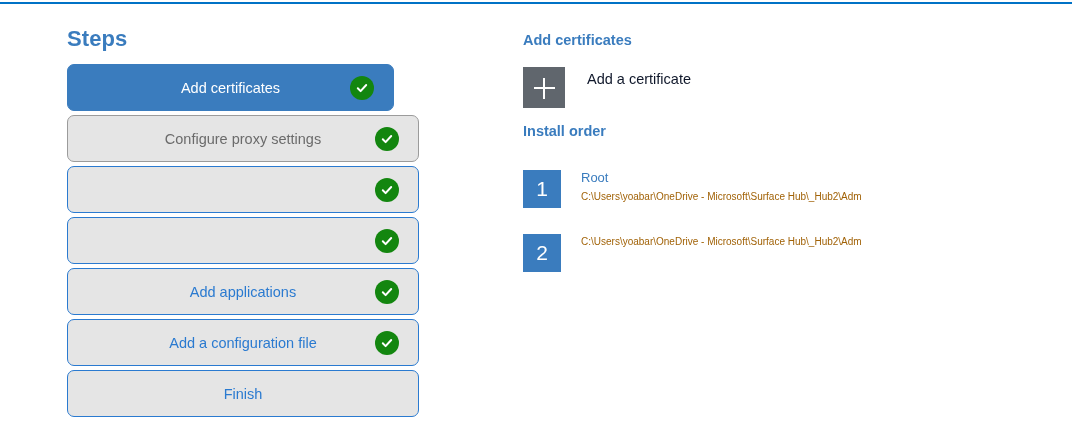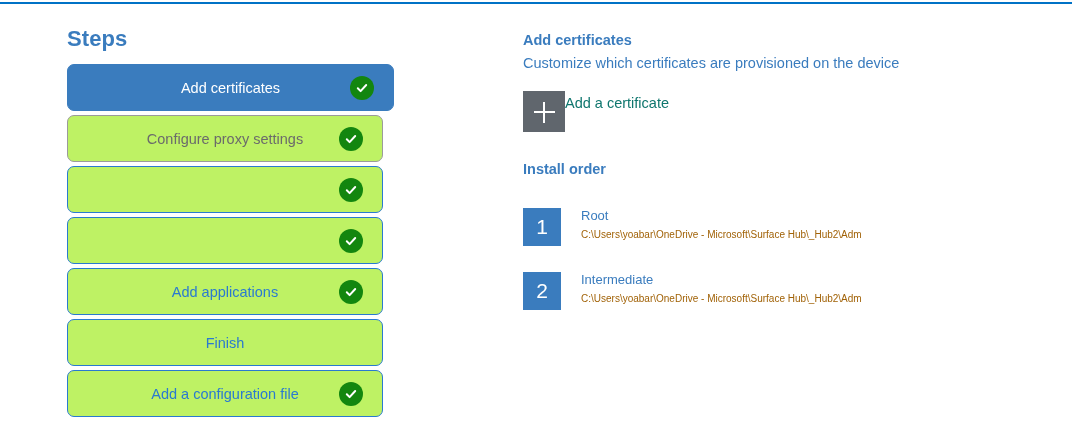"Customize which certificates are" p.section-sub { html: <p>Customize which certificates are provisioned on the device</p> -> none }
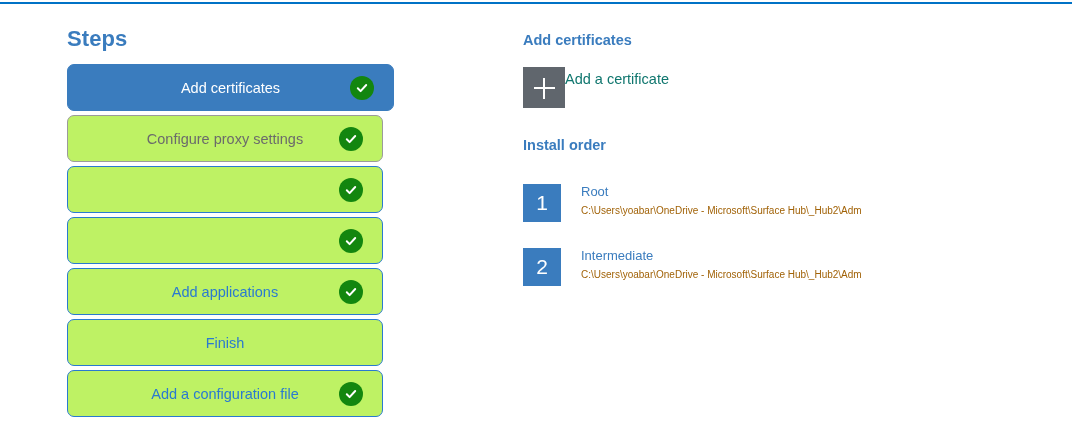"Add a certificate" #add-cert-label { color: #0f766e -> #0f172a; margin-left: none -> 22px }
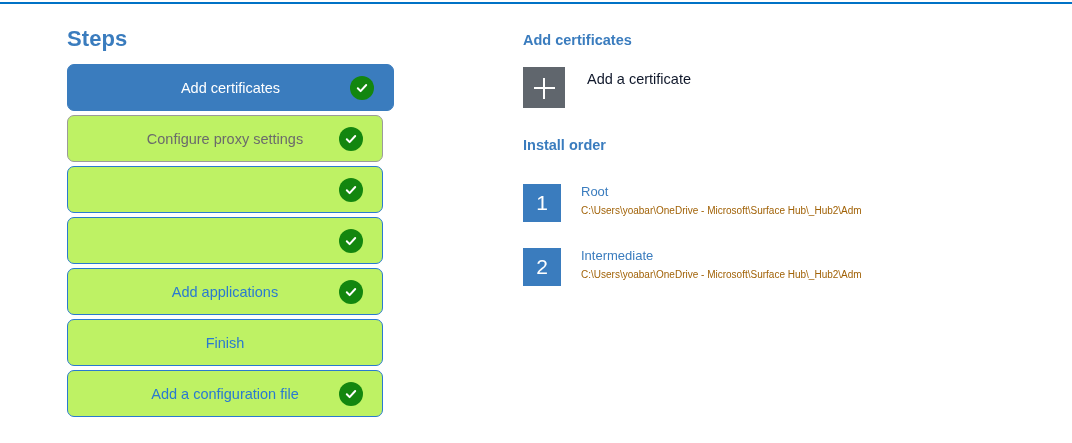"Configure proxy settings" .step-btn { background: #bef264 -> #e5e5e5; width: 316px -> 352px }
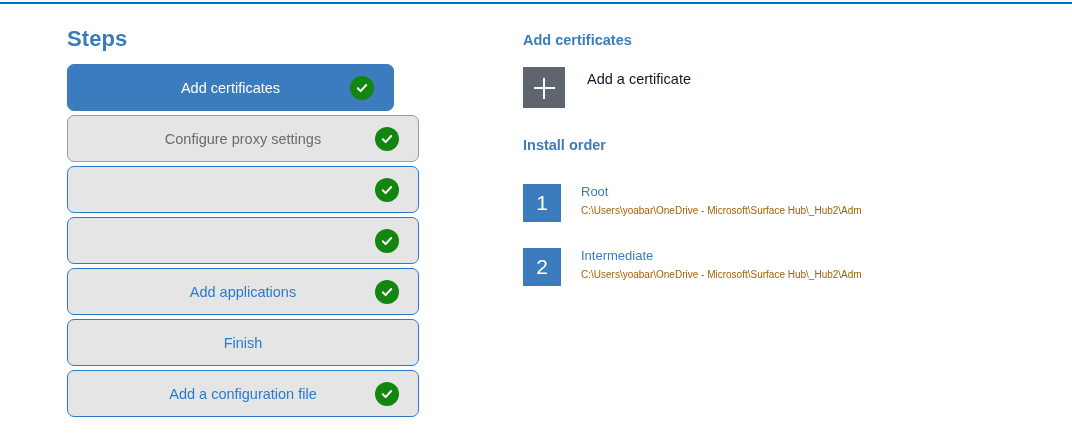"Install order" #install-order-block { margin-top: 28px -> 14px }
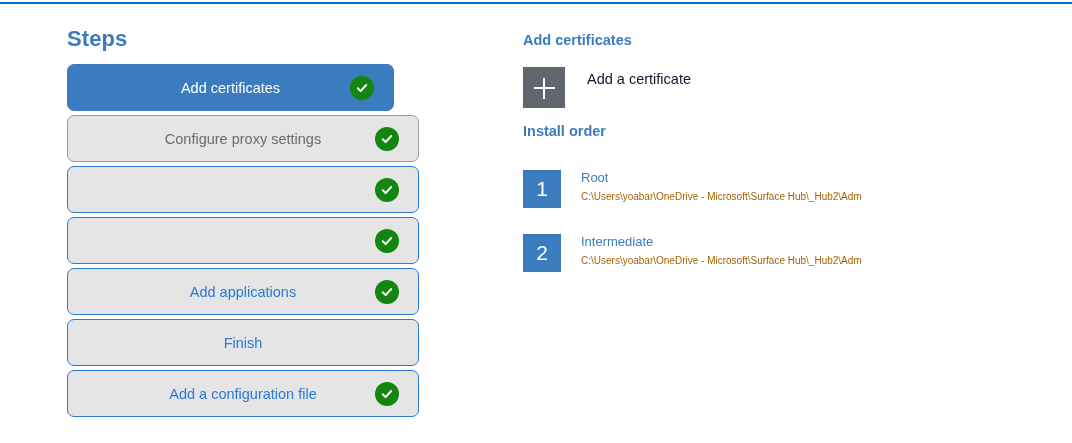"Intermediate" div.order-name { html: <div>Intermediate</div> -> none }
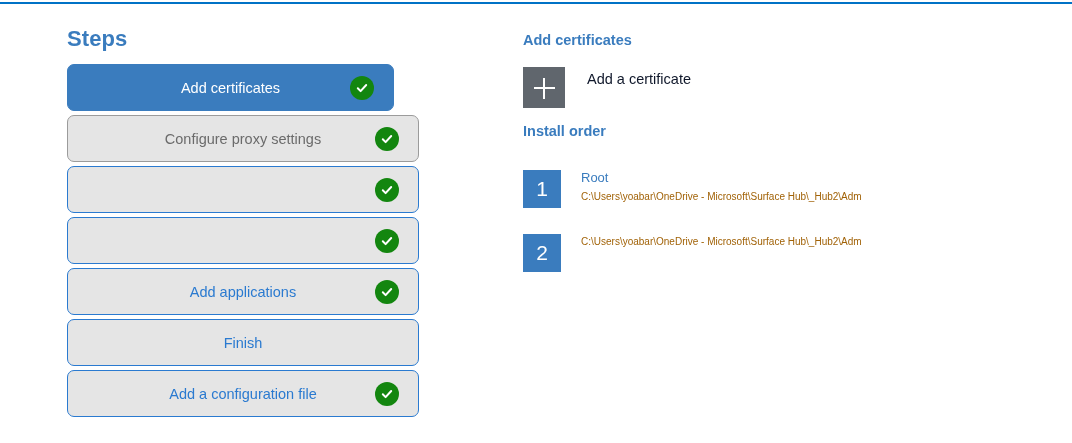"Finish" div.step-btn { order: before "Add a configuration file" -> after "Add a configuration file" }
